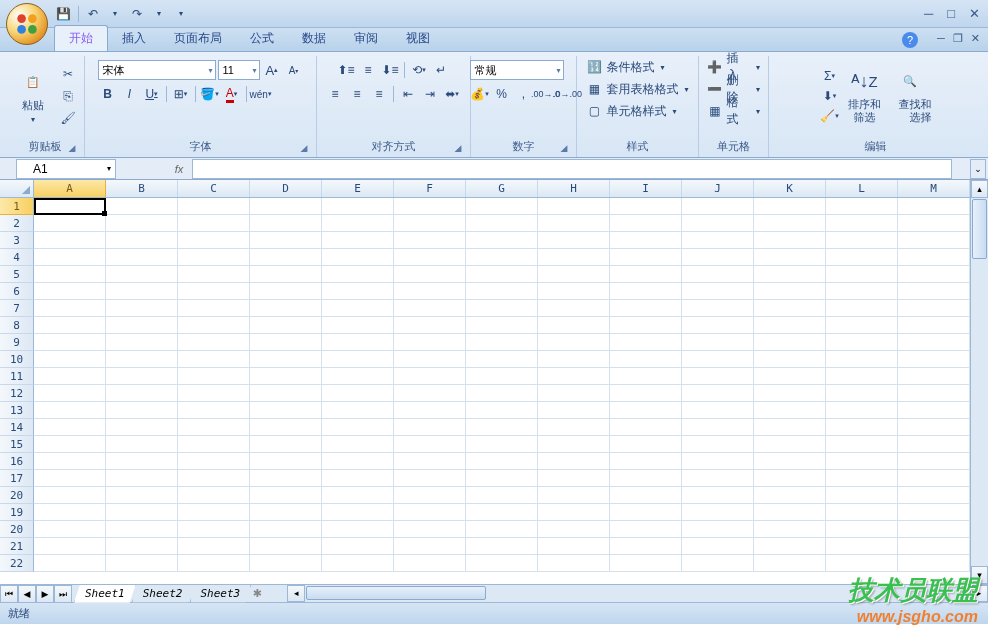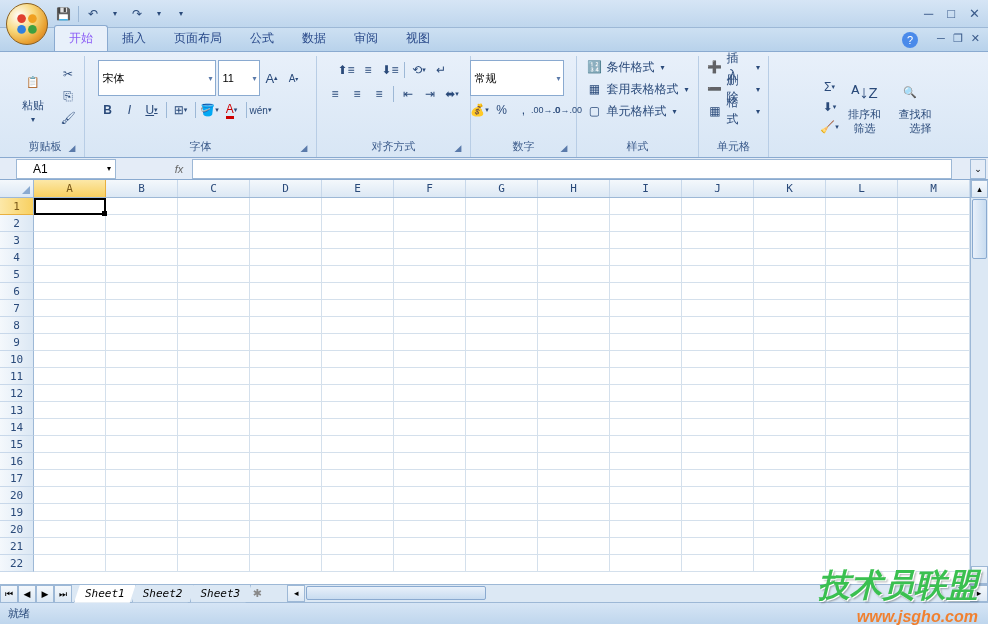"宋体" .combo { height: 36px -> 20px }
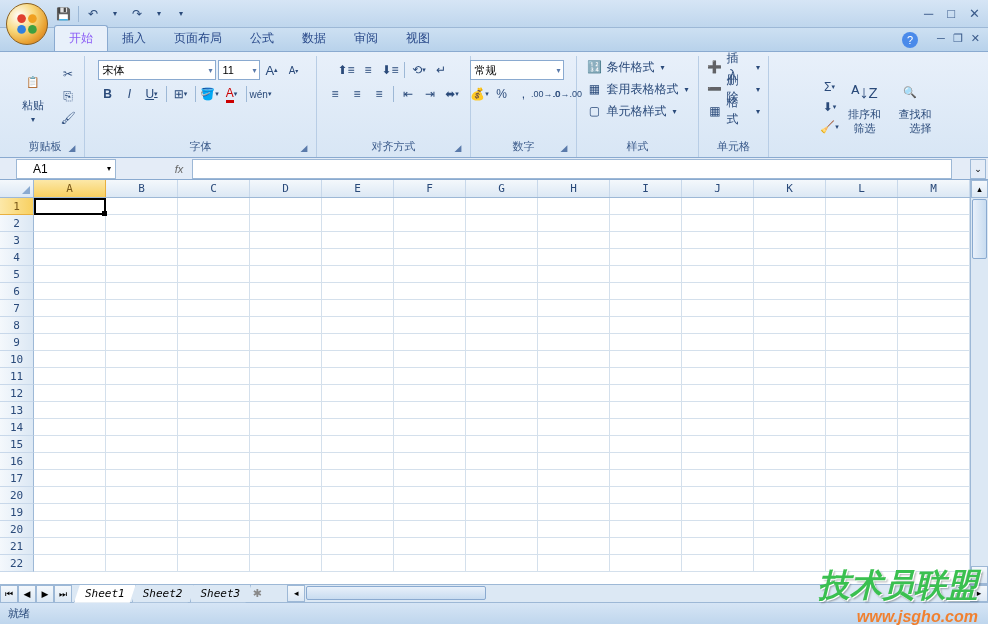"编辑" div.group-label { html: none -> <div>编辑</div> }
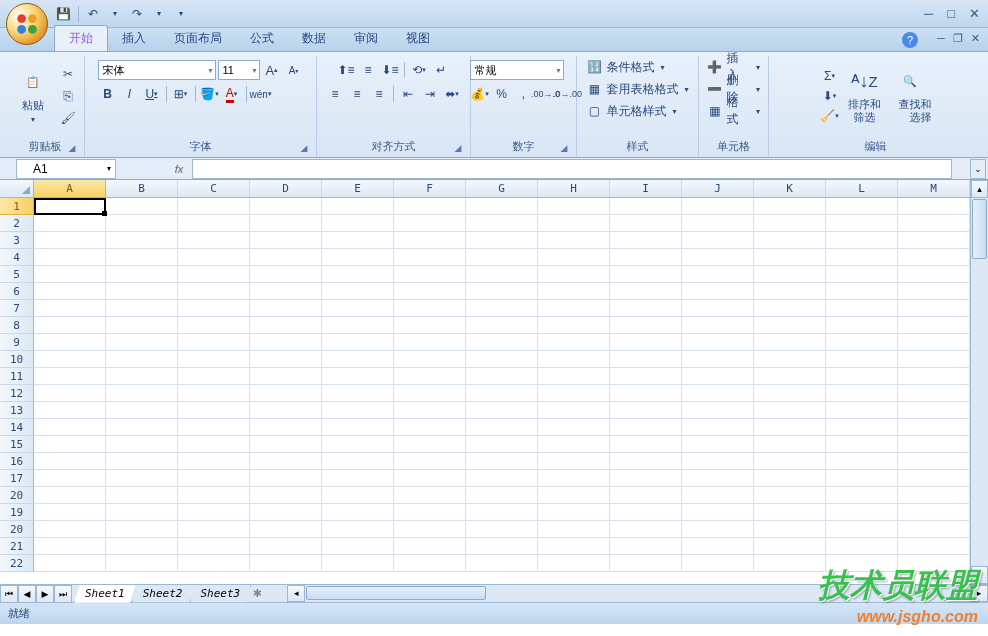"技术员联盟" .watermark { font-size: 32px -> 26px }
